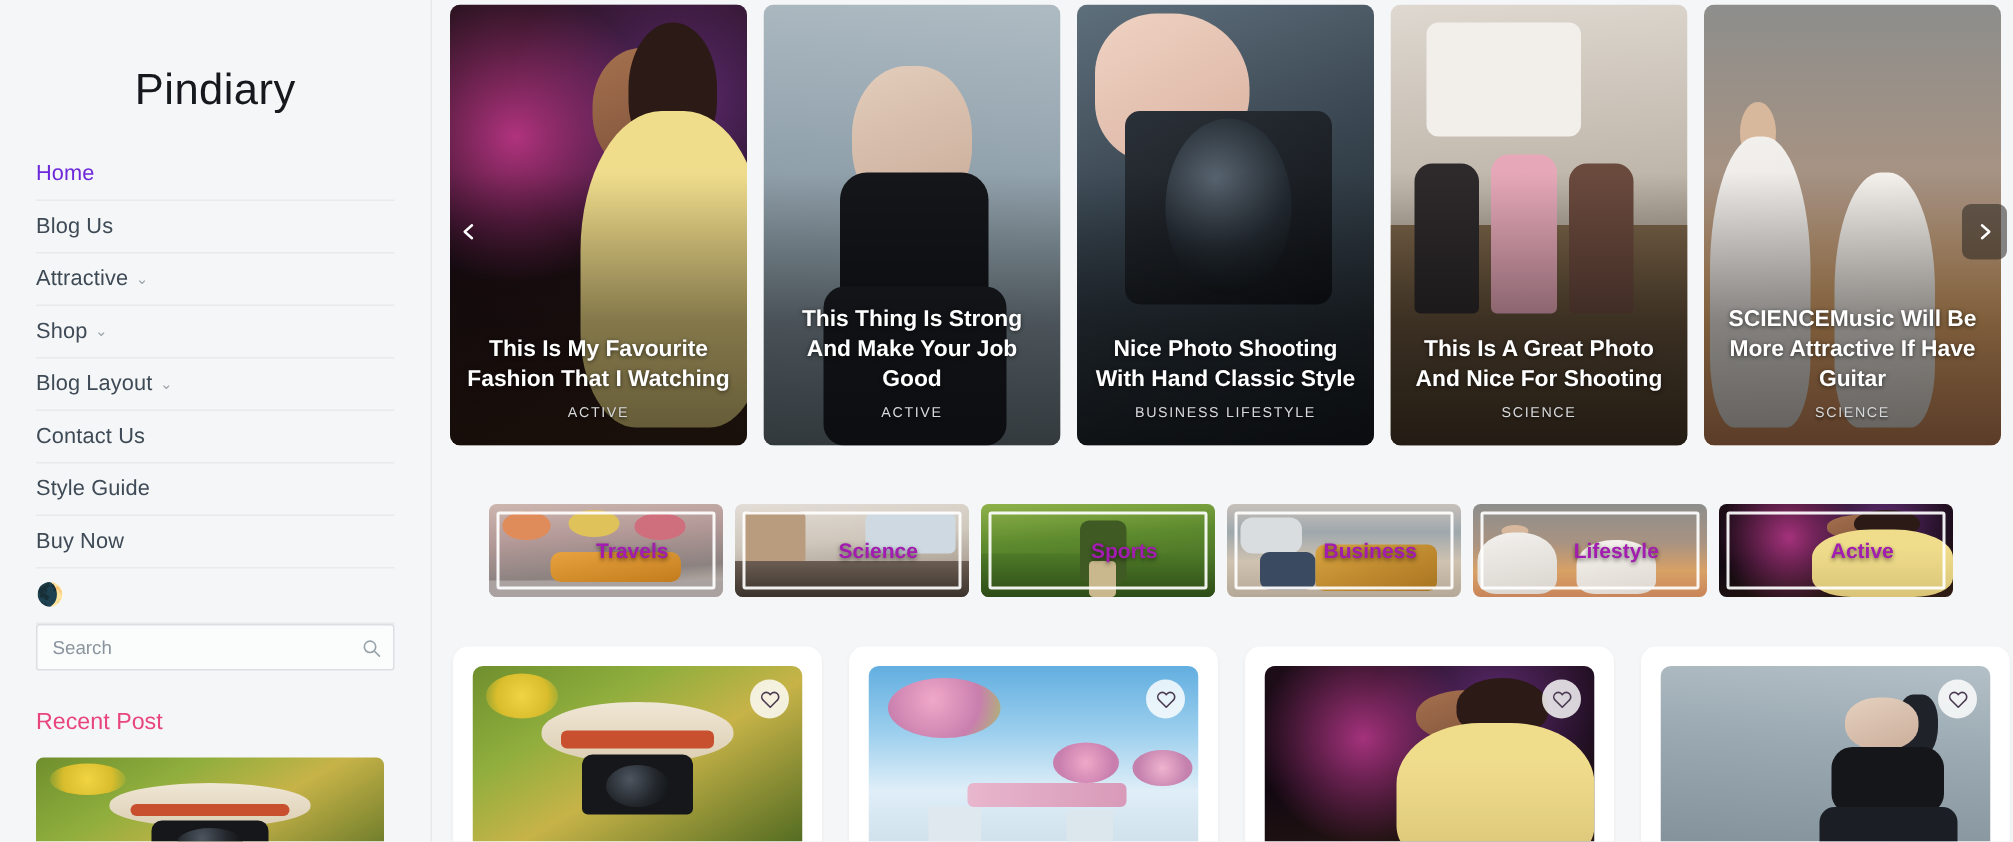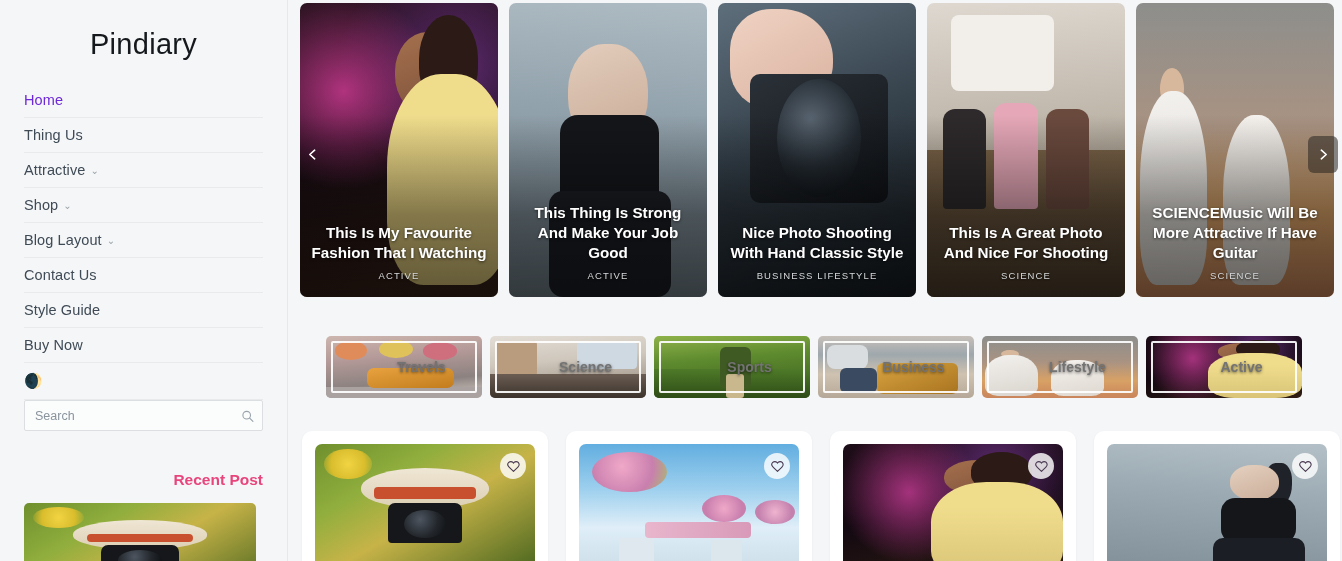"Pindiary" .sidebar { padding: 0 24px -> 16px 24px }
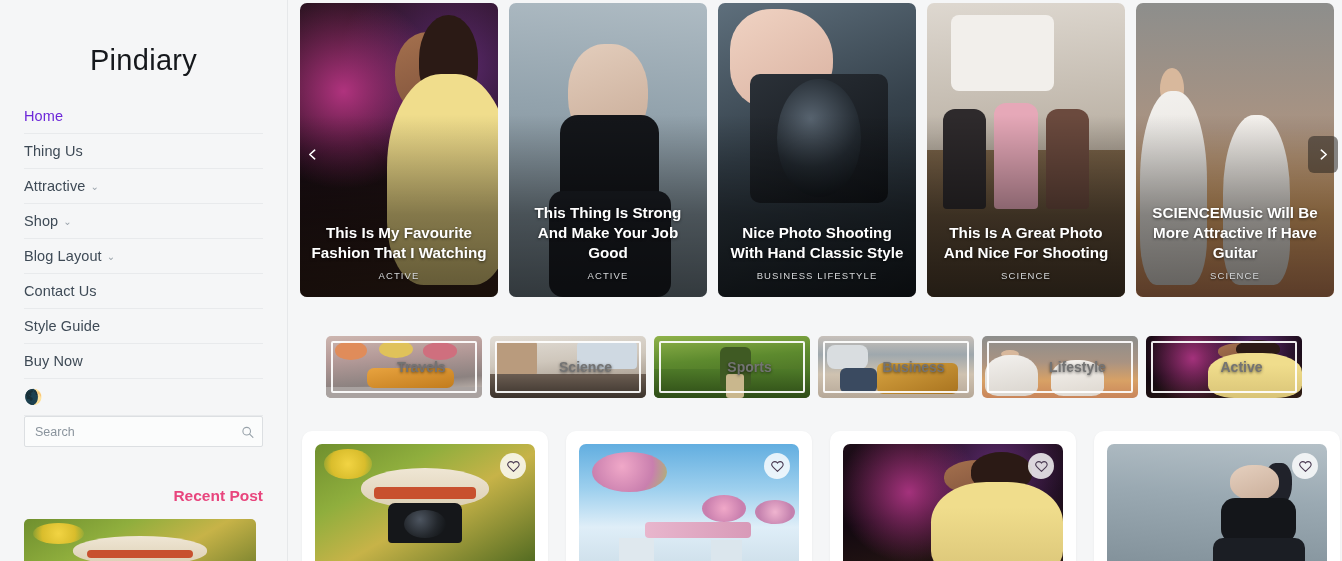"Thing Us" span { text: Thing -> Blog }
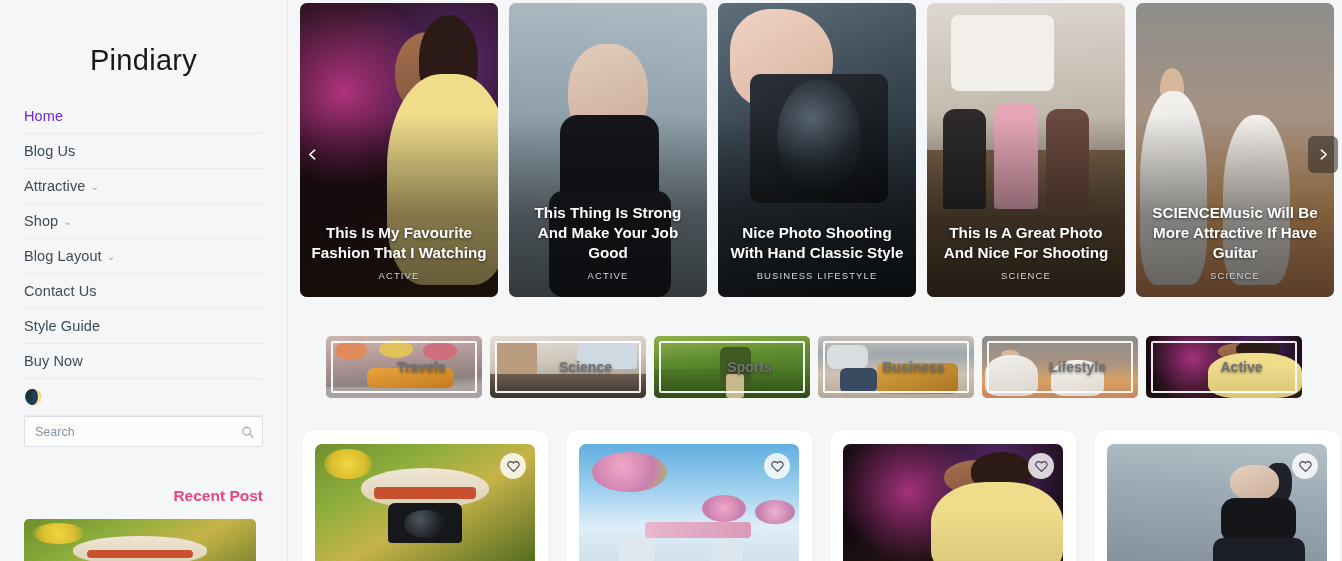"Travels" .pill .label { color: #737373 -> #a21caf }
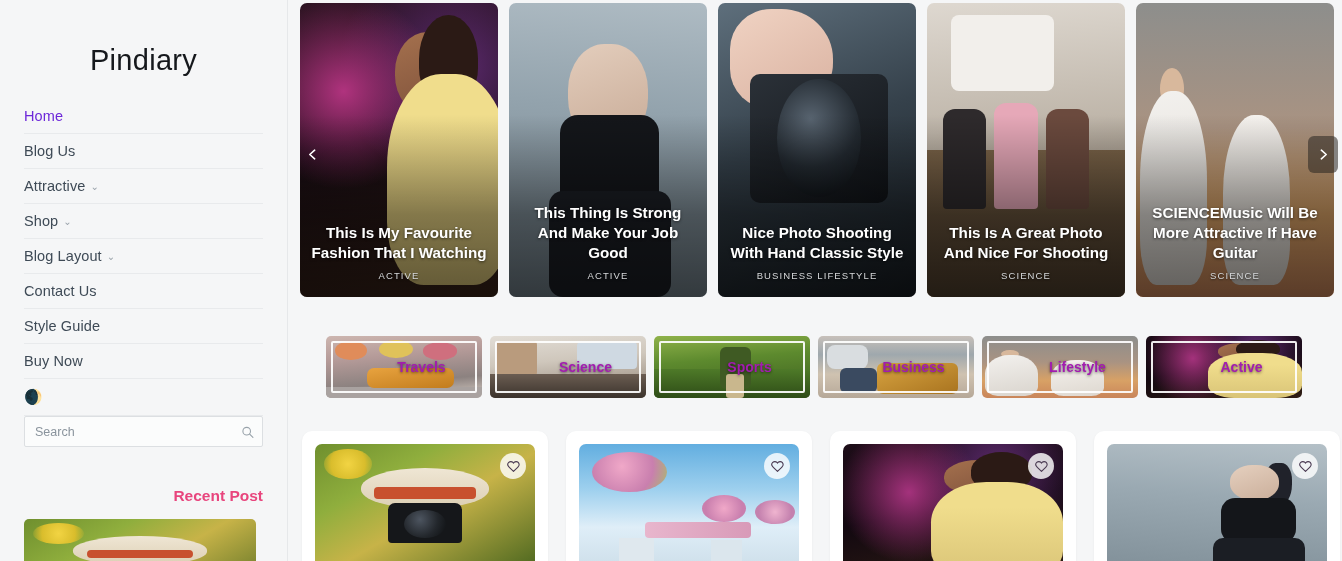"Recent Post" .recent-title { font-weight: 700 -> 400; margin-top: 40px -> 26px; text-align: right -> none }
